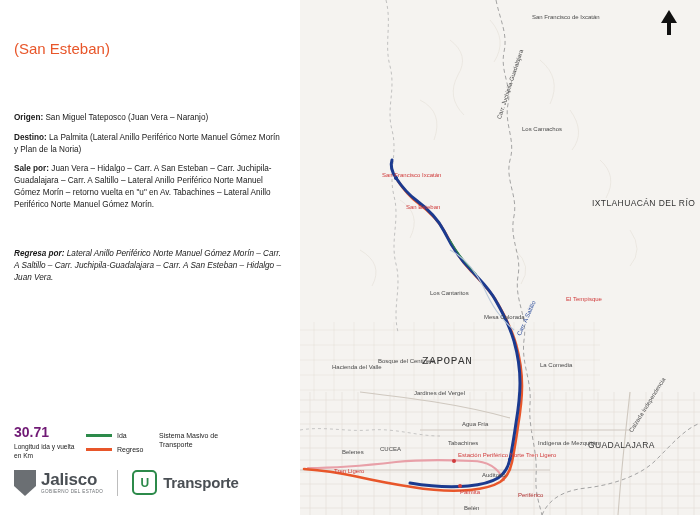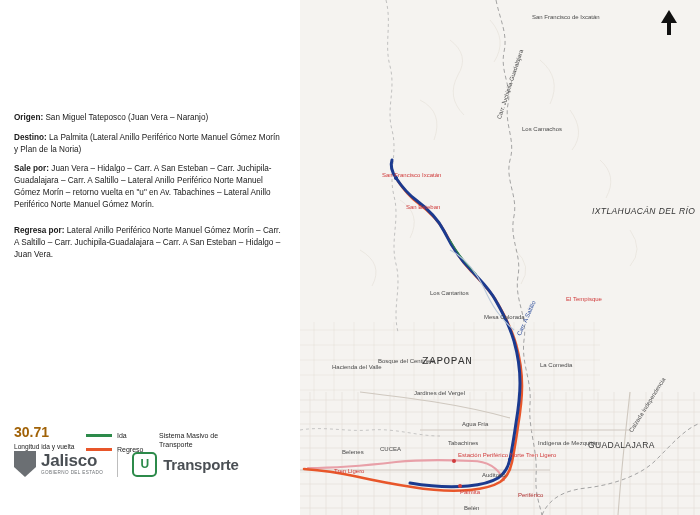"(San Esteban)" div.sub1 { html: none -> <div>(San Esteban)</div> }
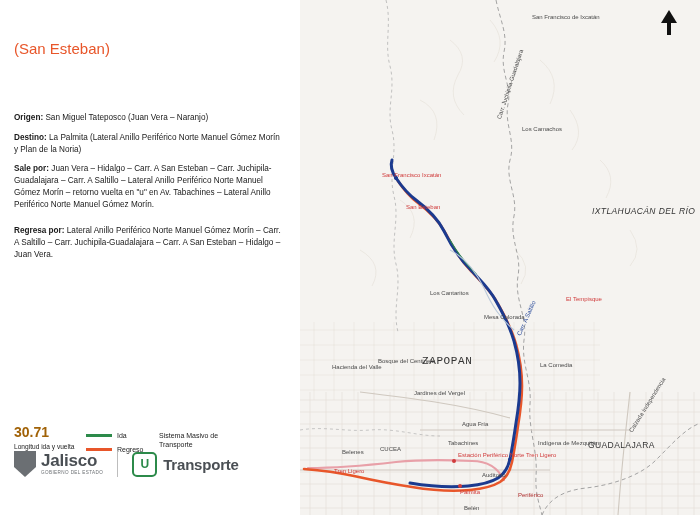"IXTLAHUACÁN DEL RÍO" div.maplabel { font-style: italic -> none; top: 206px -> 198px }
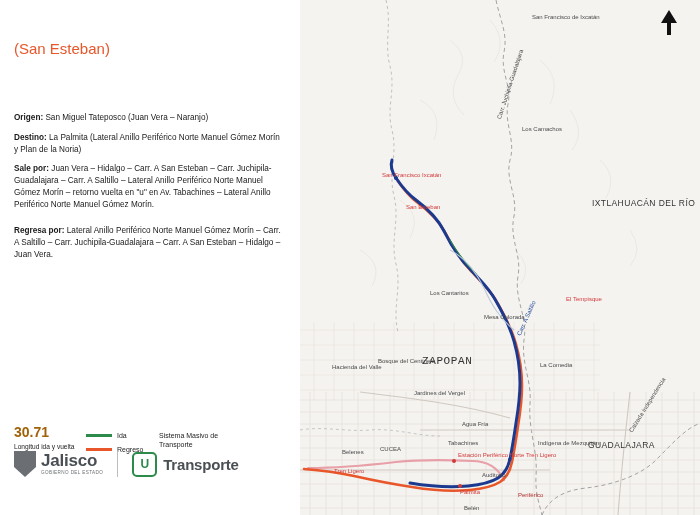"Regresa por: Lateral Anillo Periférico" .blk-regresa { font-style: none -> italic; top: 225px -> 248px }
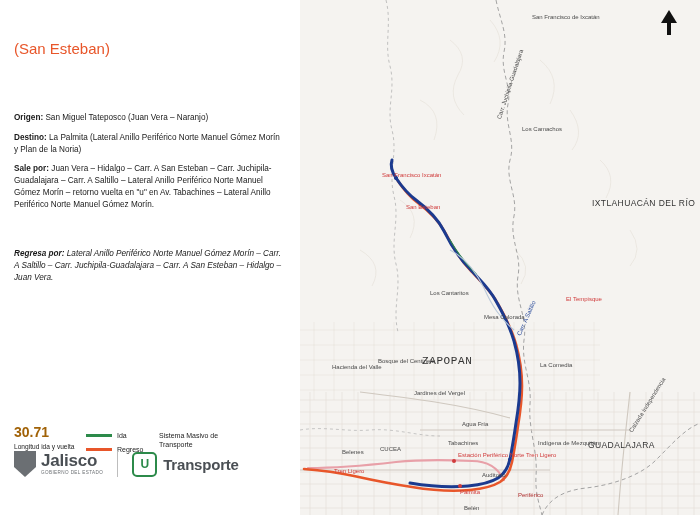"30.71" .km { color: #a16207 -> #701a75 }
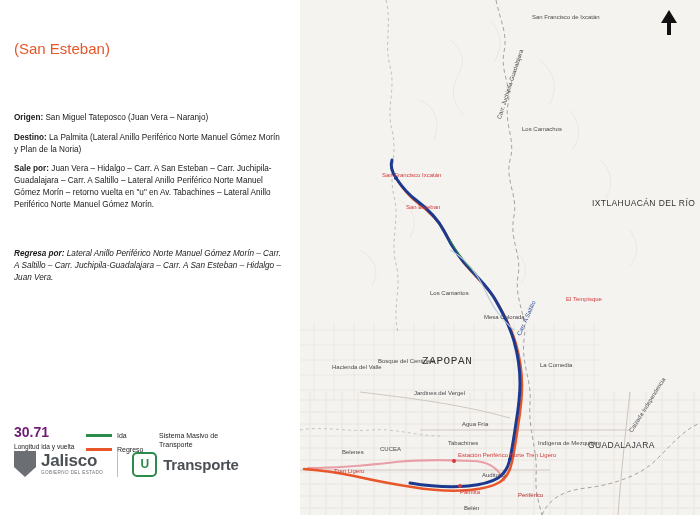"Jalisco" .footer { align-items: center -> flex-start; top: 451px -> 470px }
